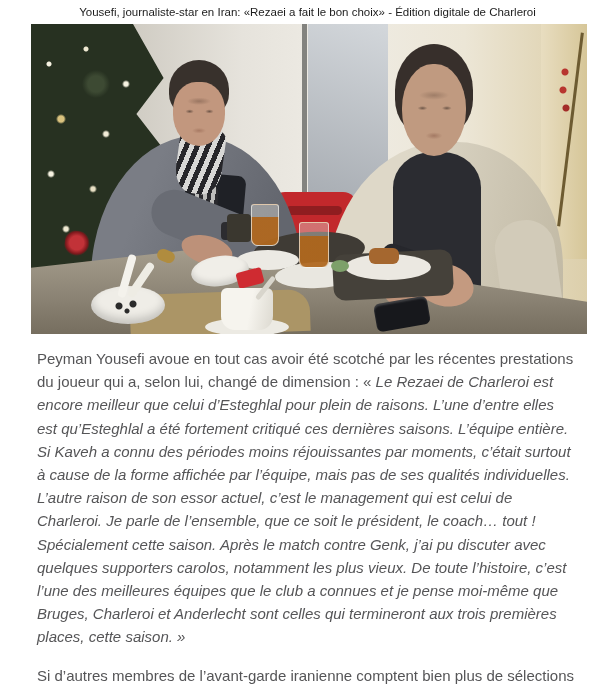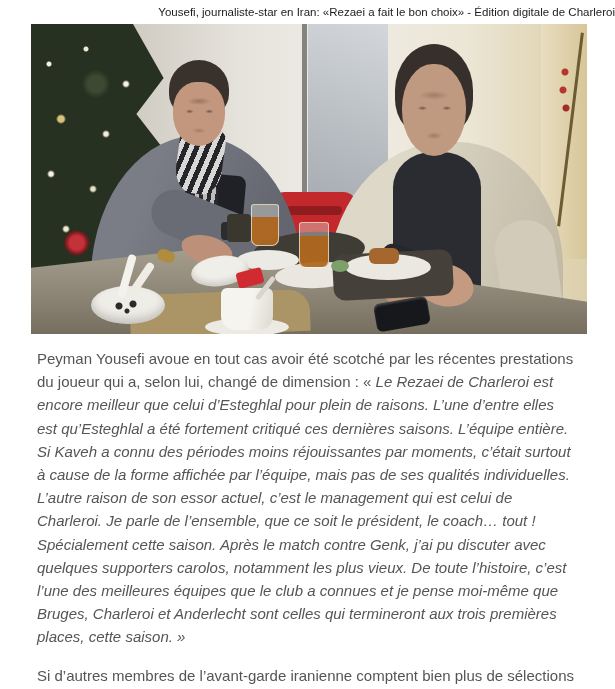"Yousefi, journaliste-star en Iran:" .title { text-align: right -> center }
